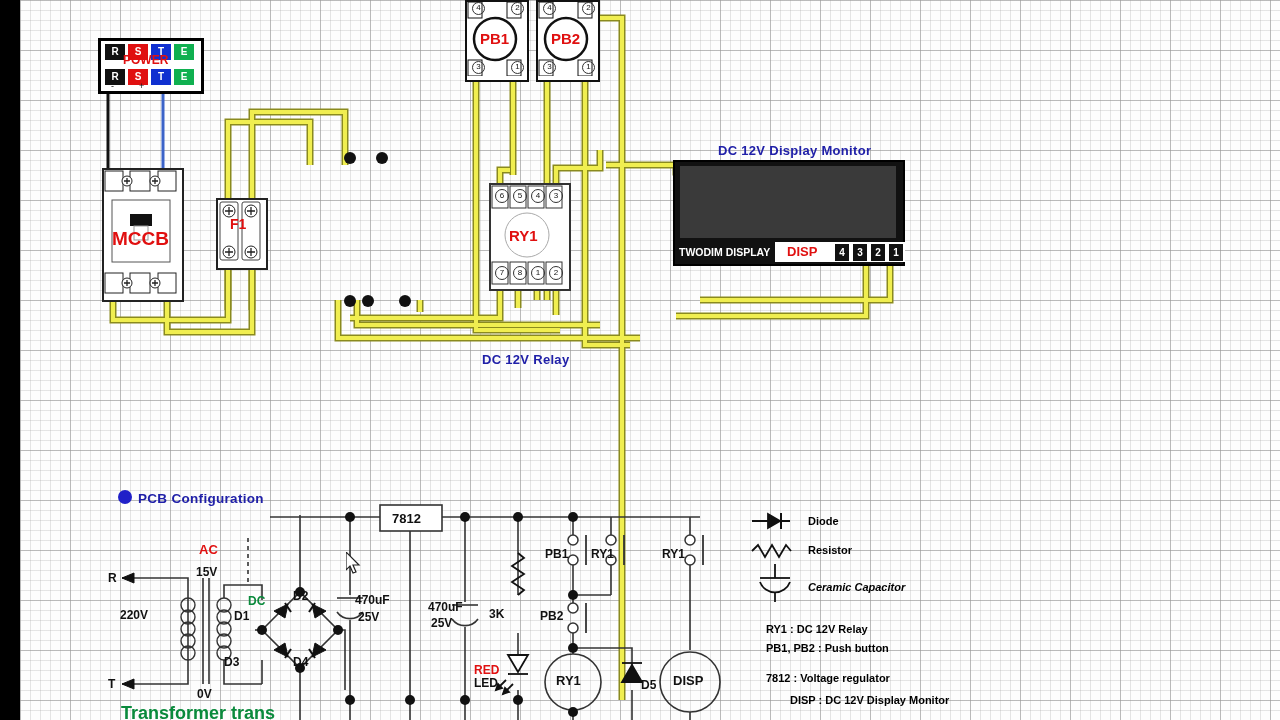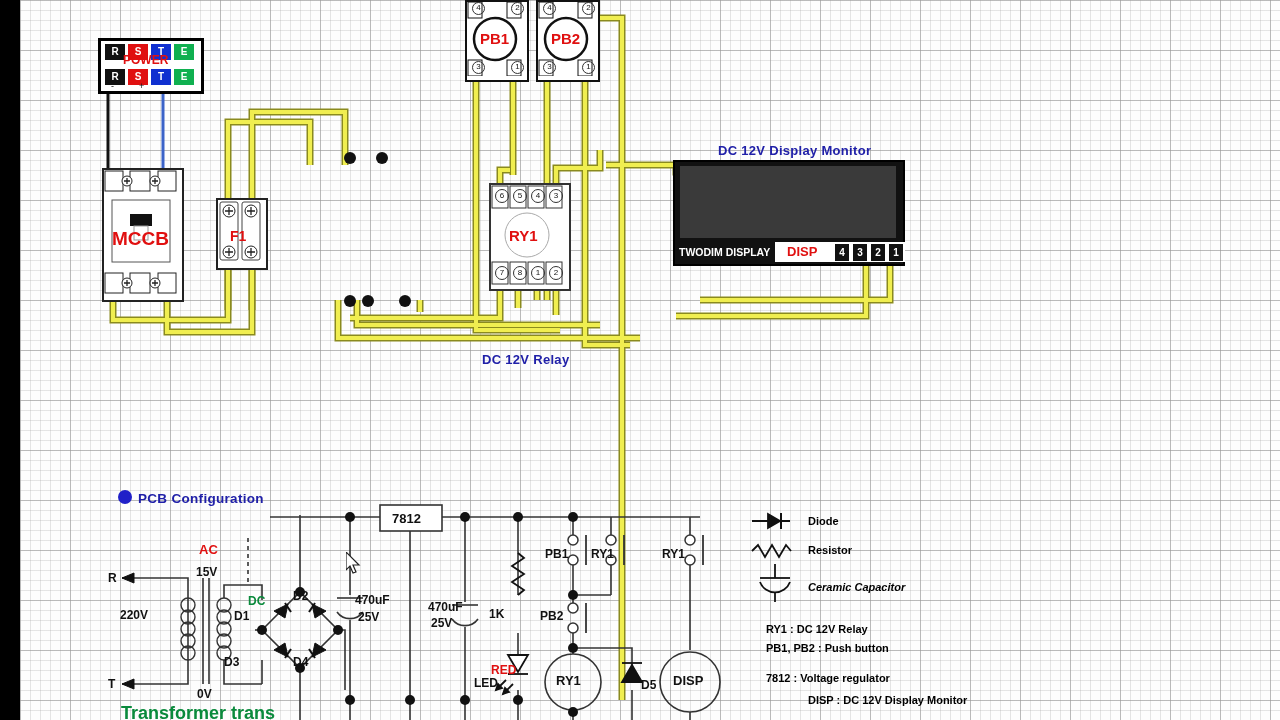"F1" div.lbl { top: 28px -> 16px }
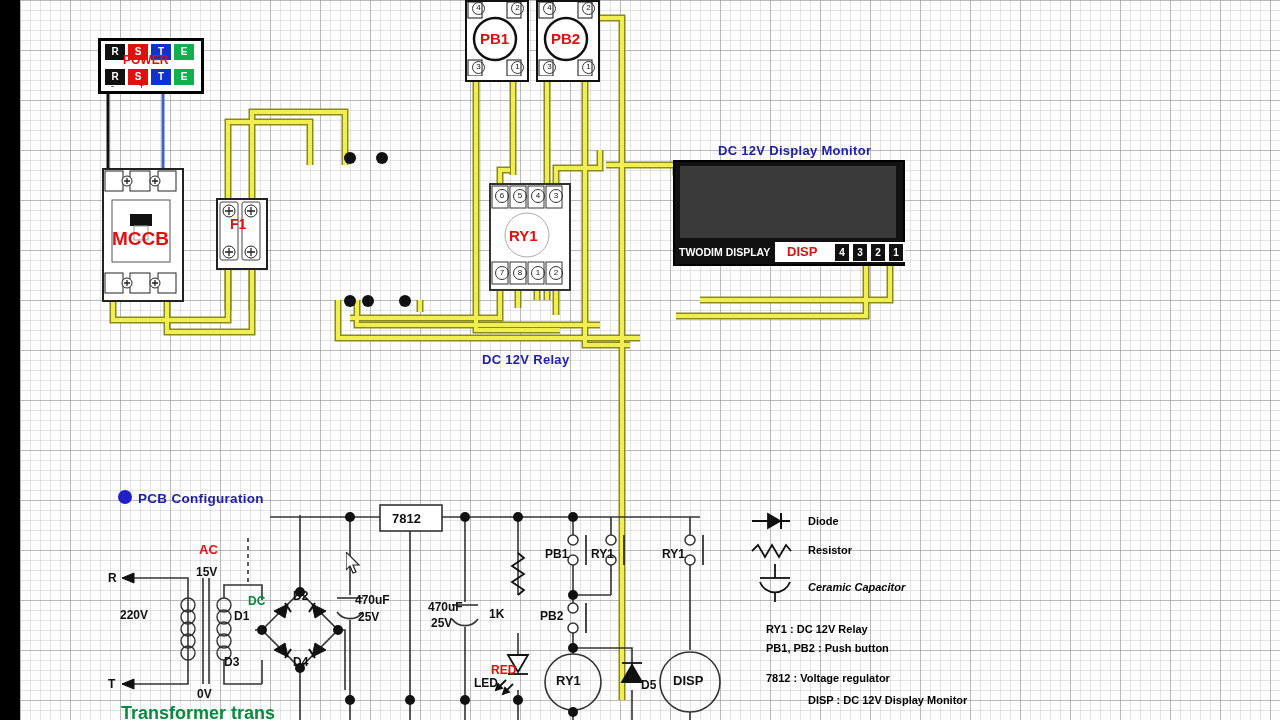"1K" div.lbl { text: 1K -> 3K }
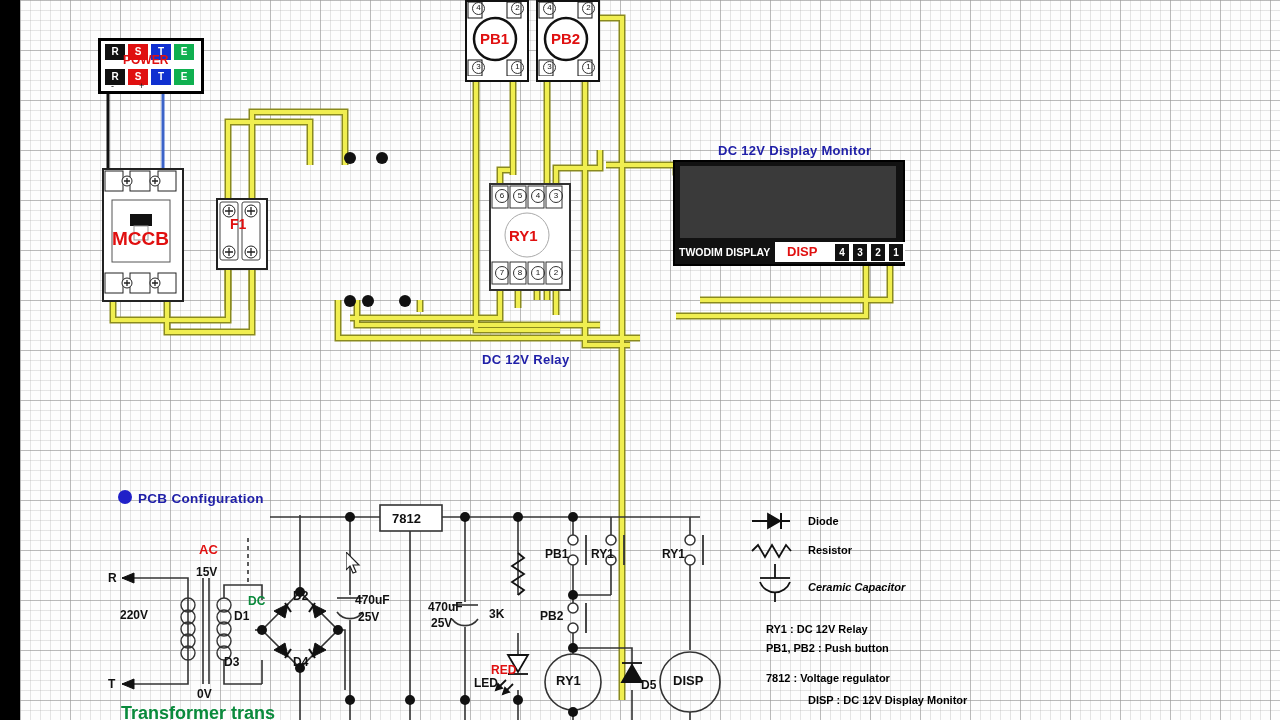"RED" div.lbl { left: 474px -> 457px }
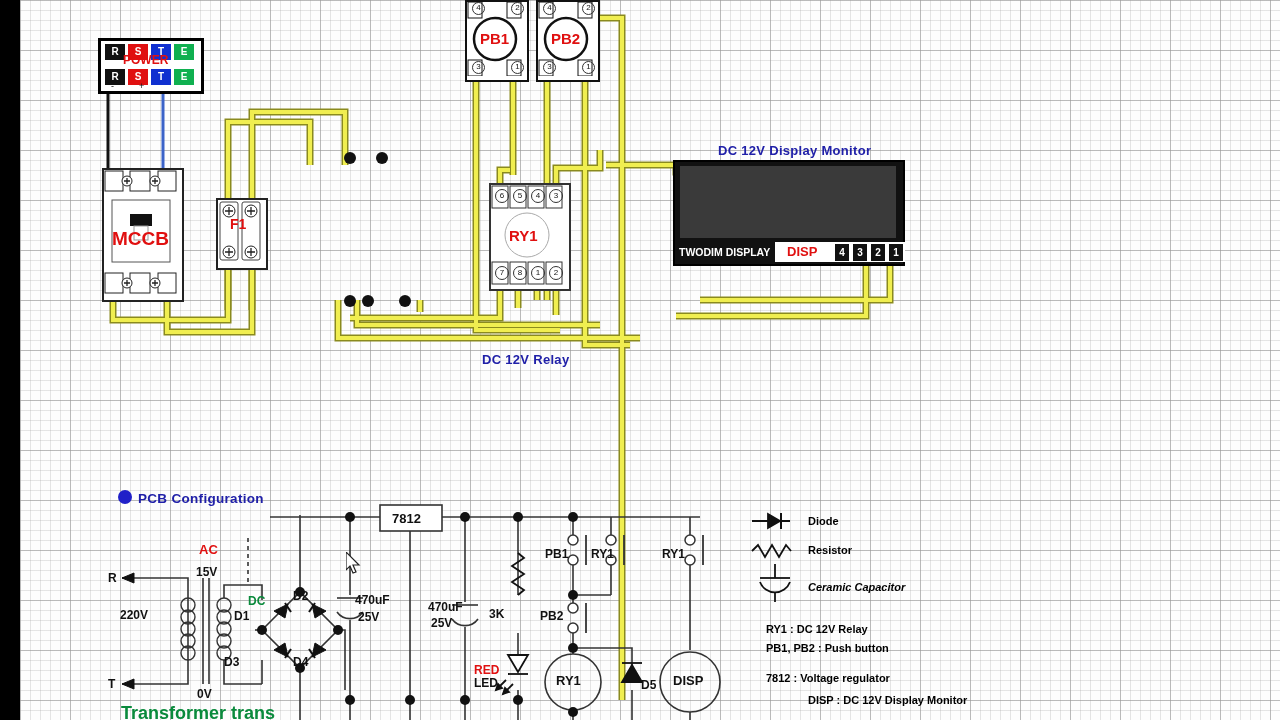"DISP : DC 12V Display" div.lbl { left: 808px -> 790px }
